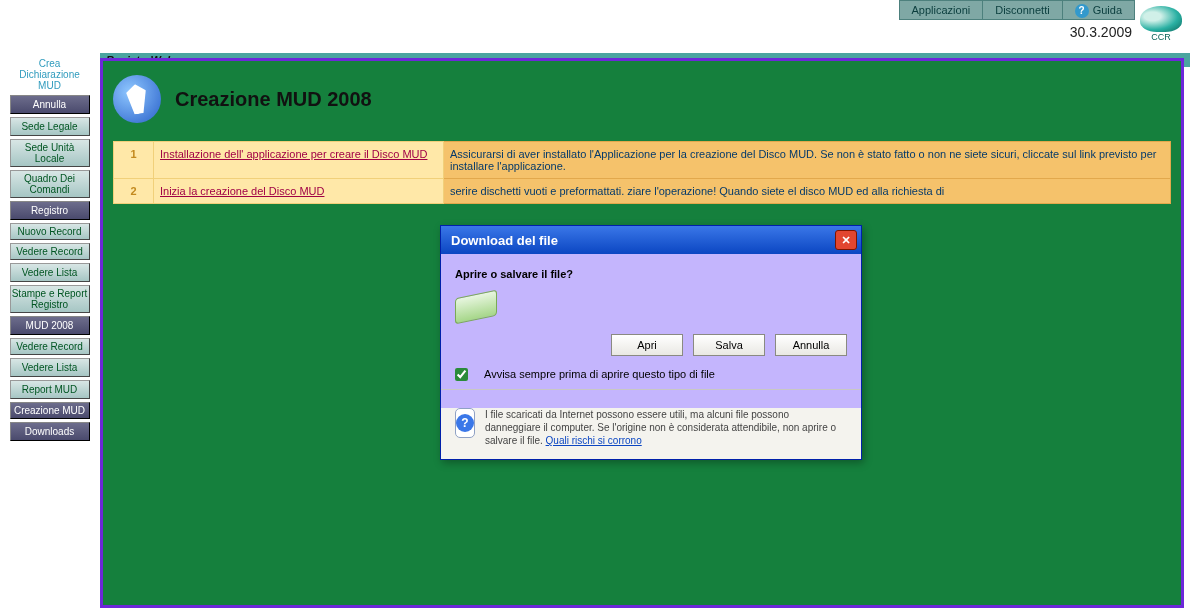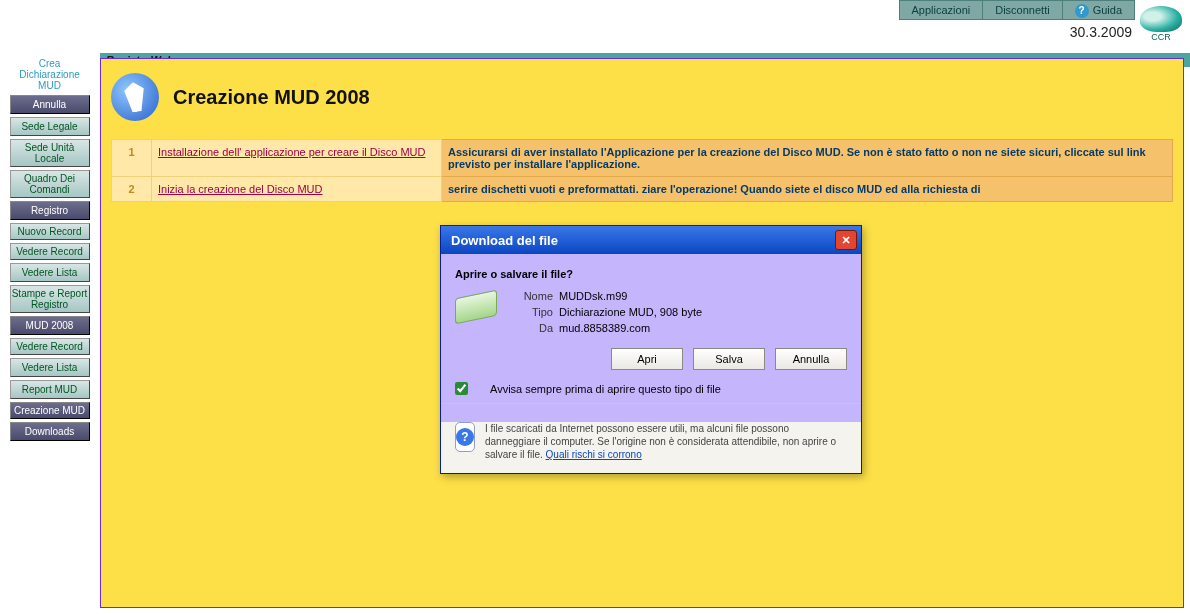"Creazione MUD 2008" .main { background: #fde047 -> #15803d; border: 1px solid #6d28d9 -> 3px solid #6d28d9 }
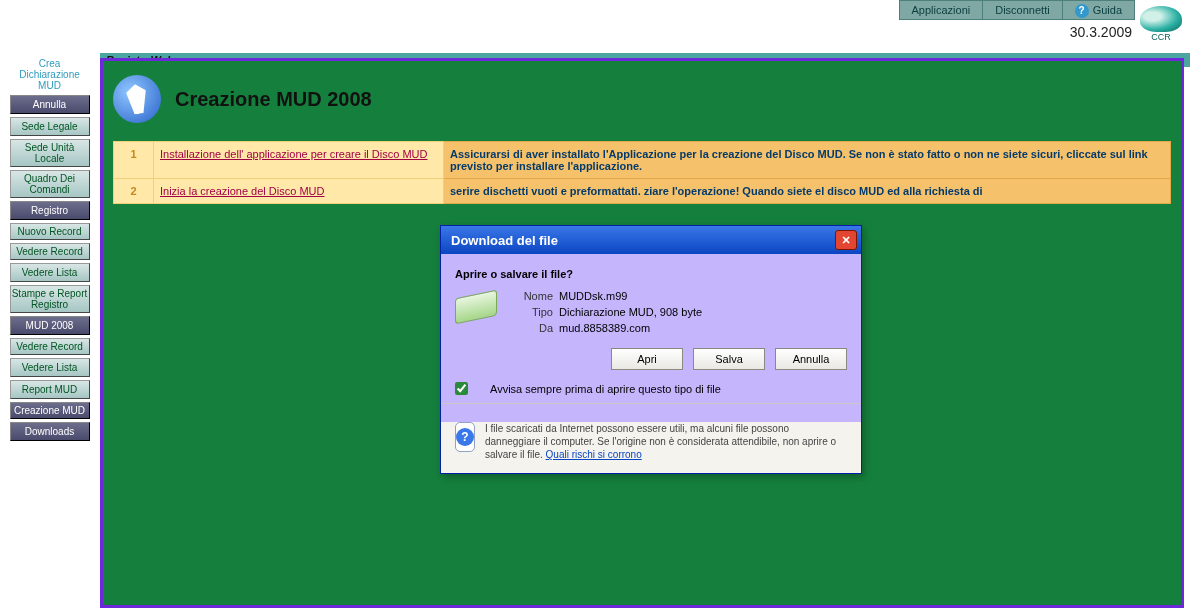"Assicurarsi di aver installato" .step-desc-cell { font-weight: bold -> normal }
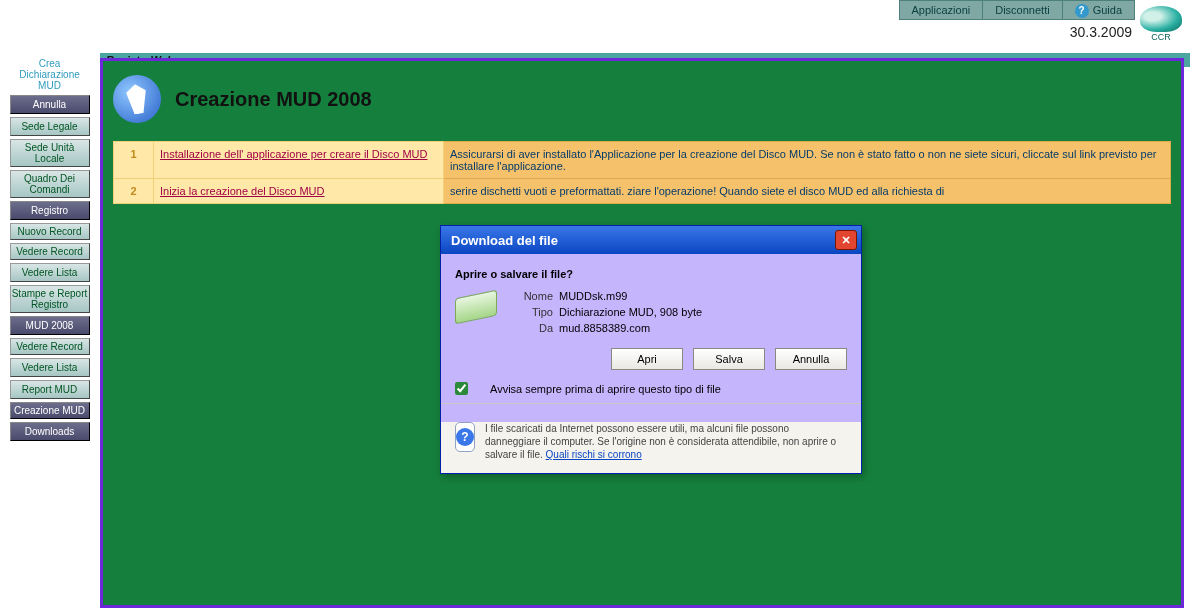"Nome" div.dlg-rows { html: <div> <div>Nome</div> <div>MUDDsk.m99</div> <div>Tipo</div> <div>Dichiarazione MUD, 908 byte</div> <div>Da</div> <div>mud.8858389.com</div> </div> -> none }
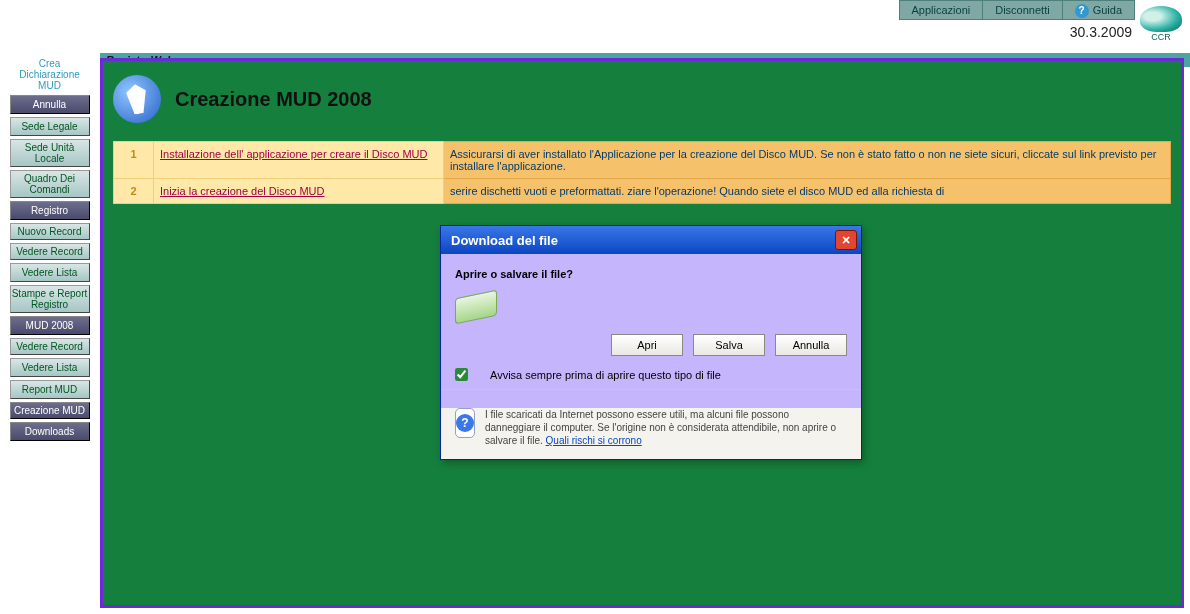"Avvisa sempre prima di aprire" .dlg-check { align-items: center -> none; gap: 22px -> 16px }
